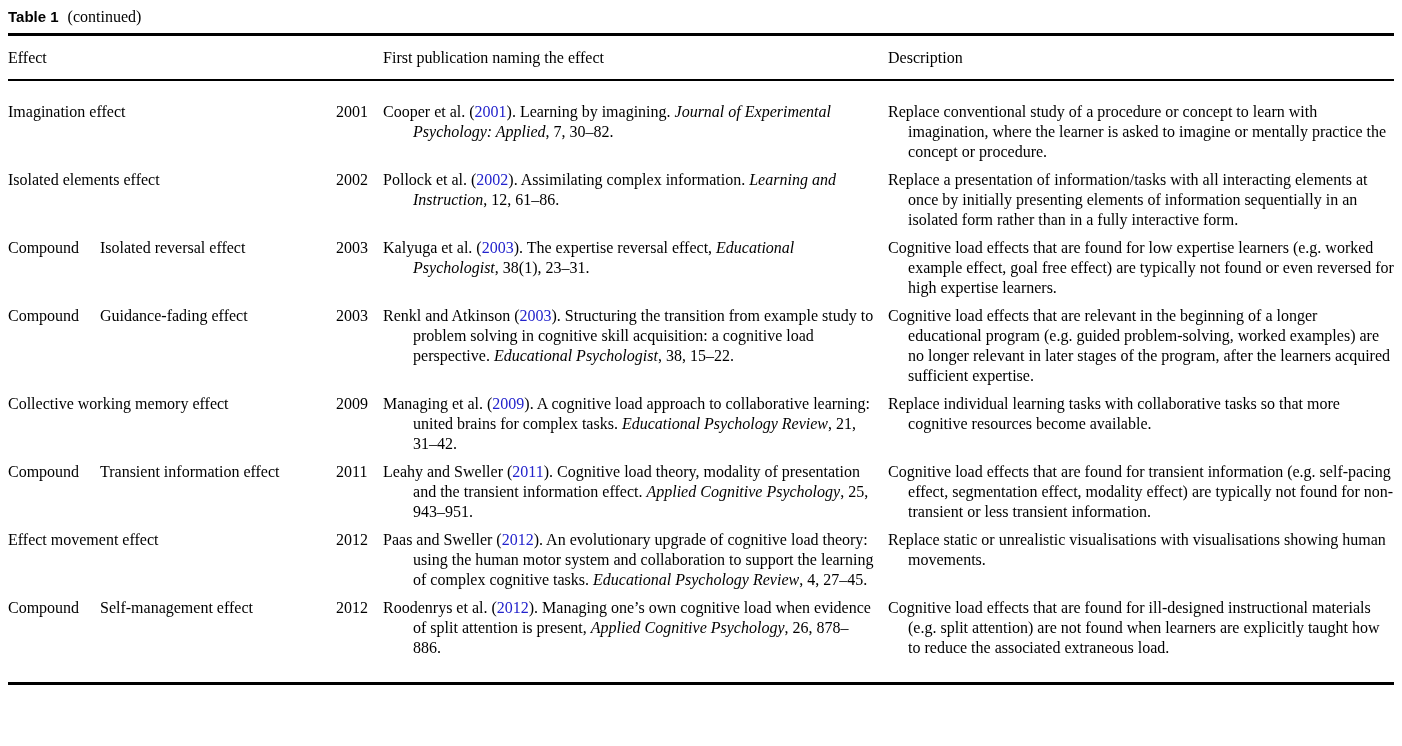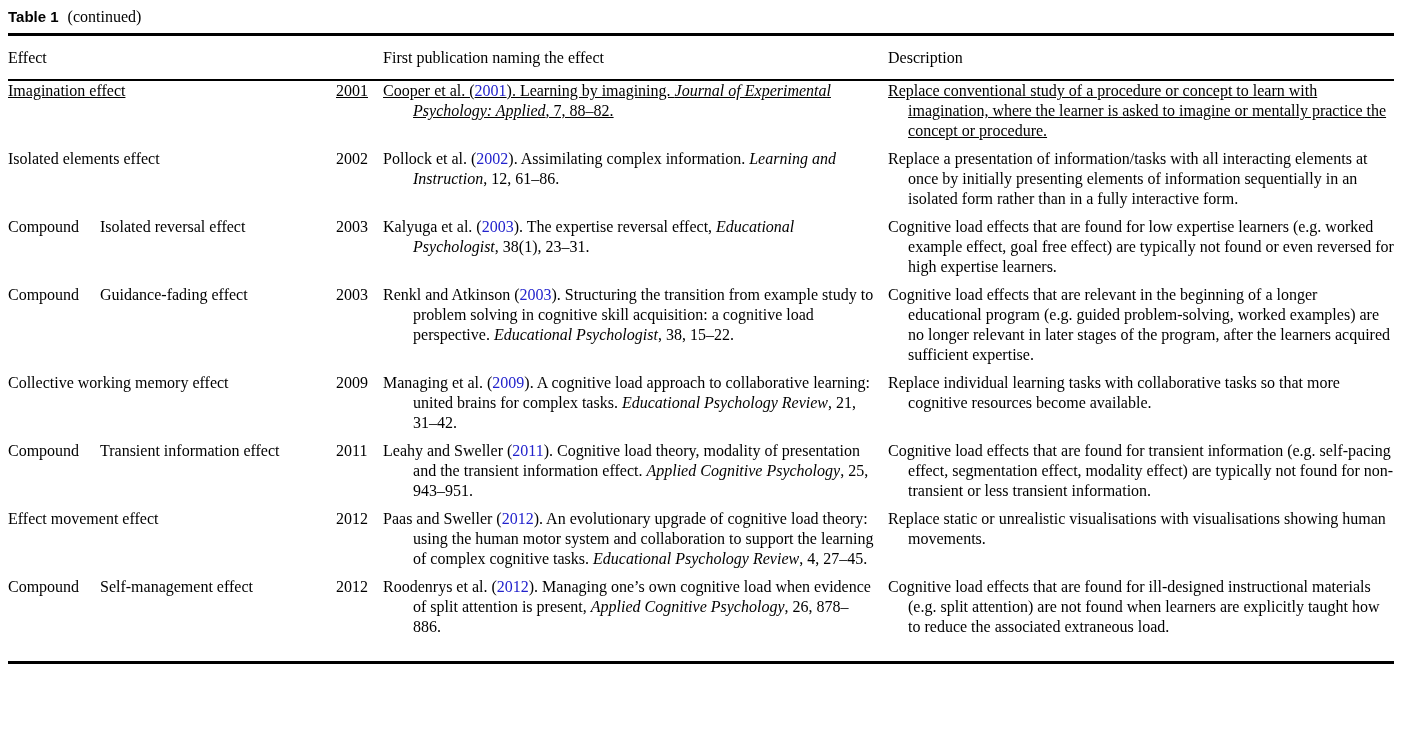"Imagination effect" tbody tr:first-child td { padding-top: none -> 21px; text-decoration: underline -> none }
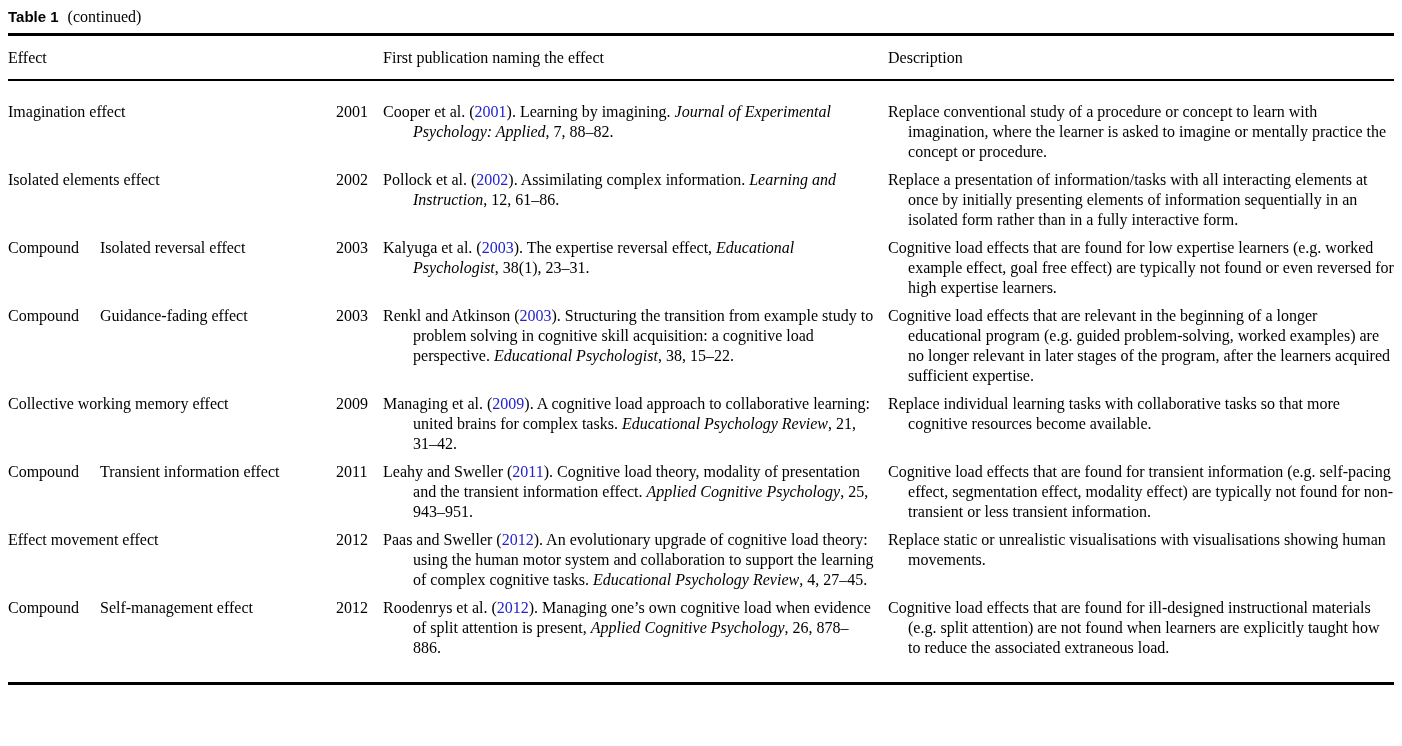", 7, 88–82." span { text: 88 -> 30 }
